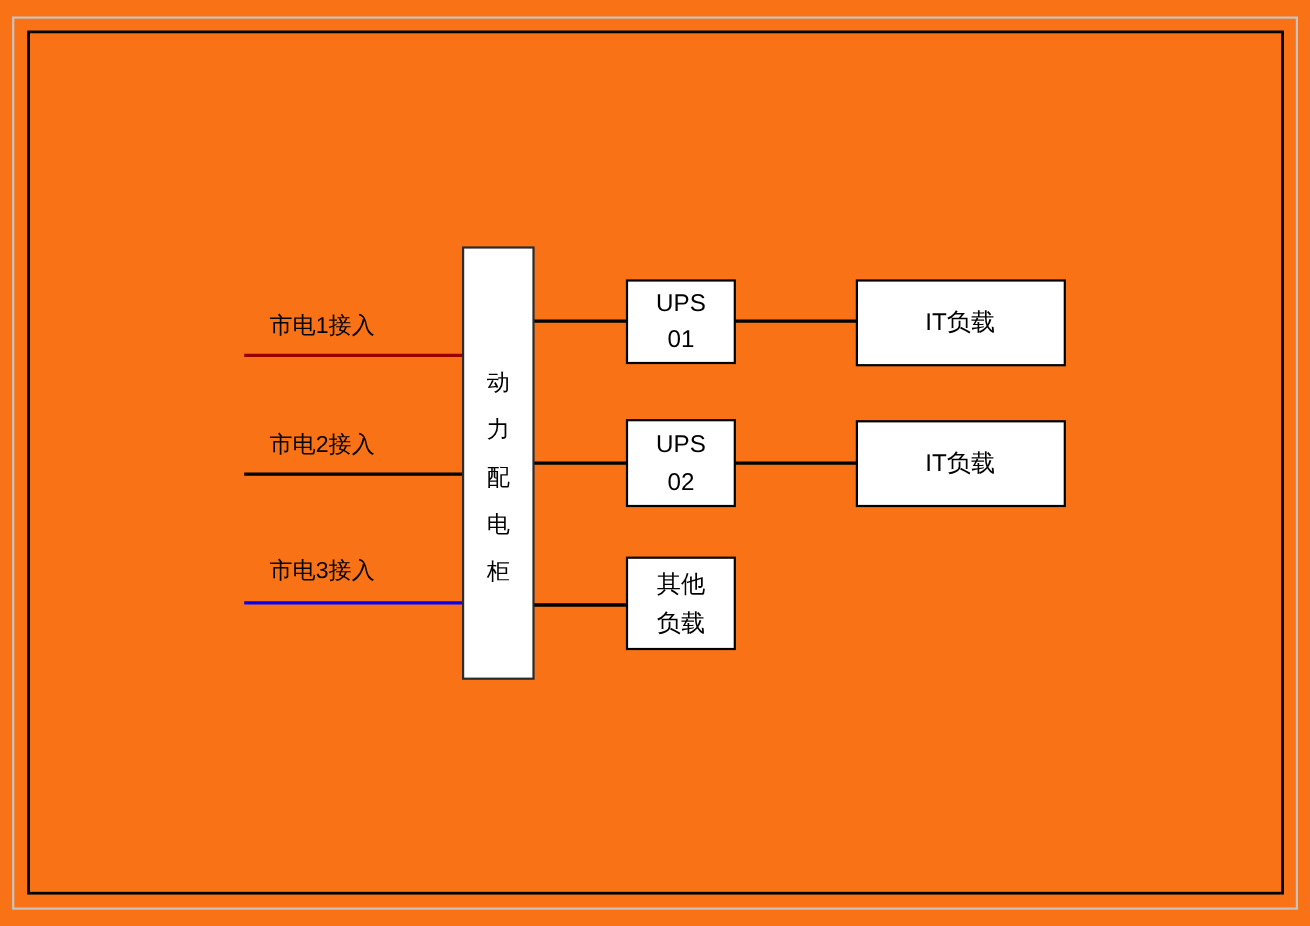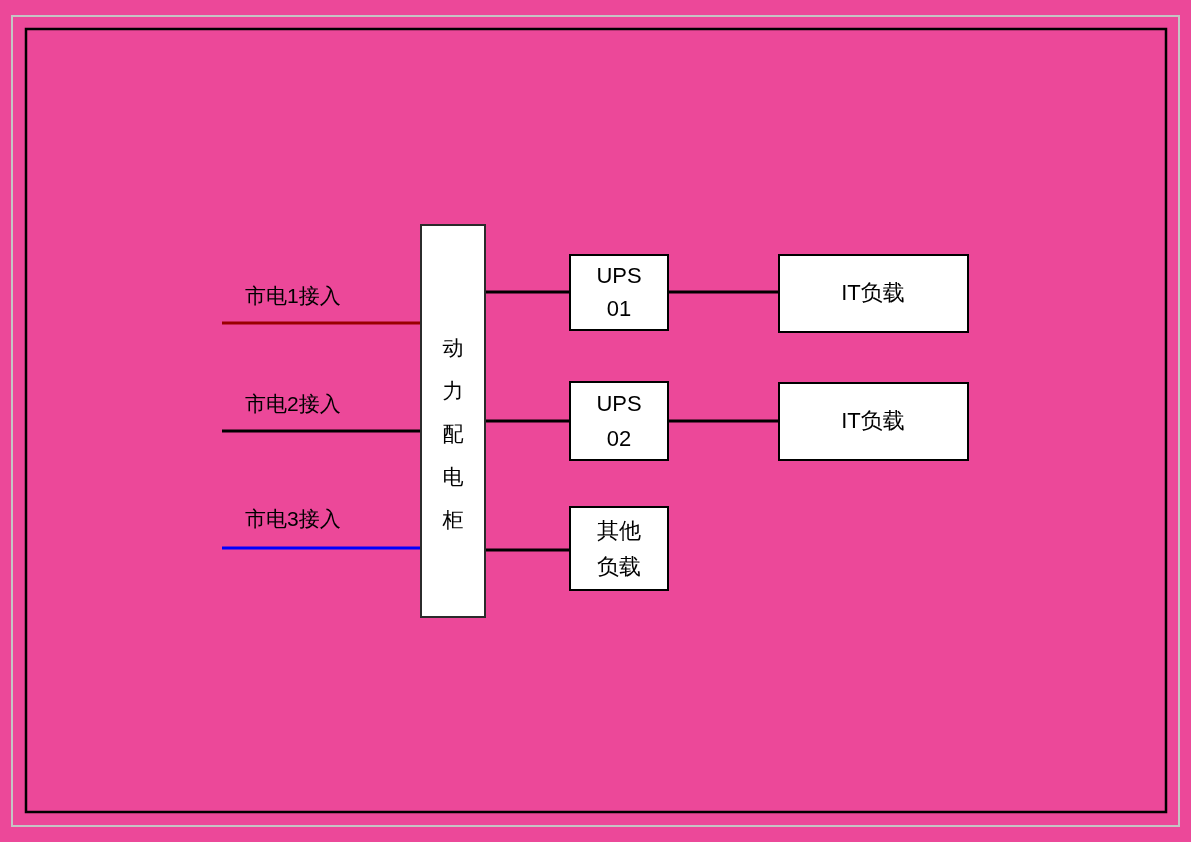"市电1接入" #canvas { background: #ec4899 -> #f97316 }
